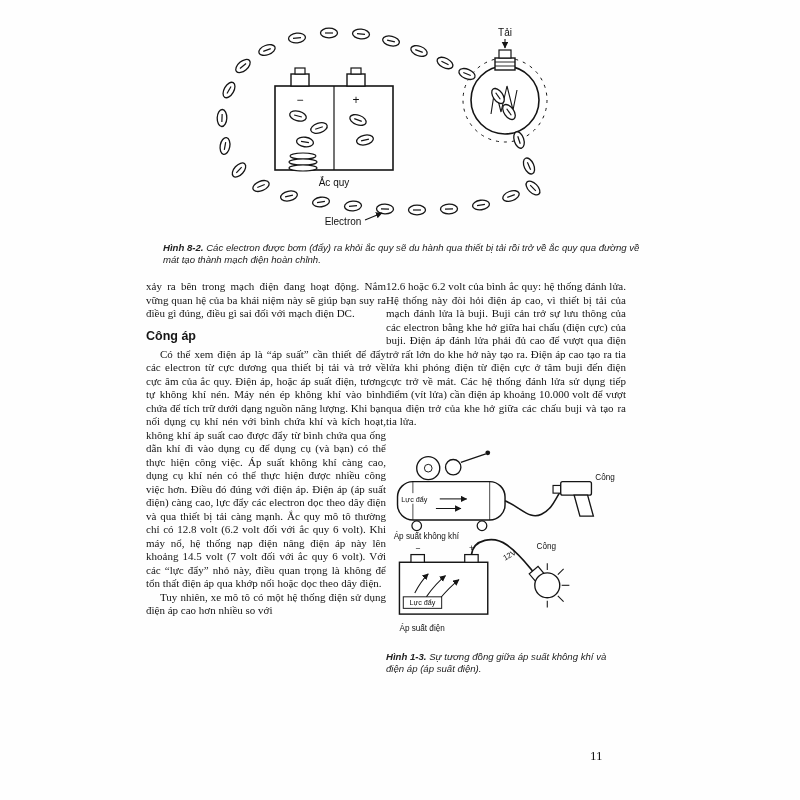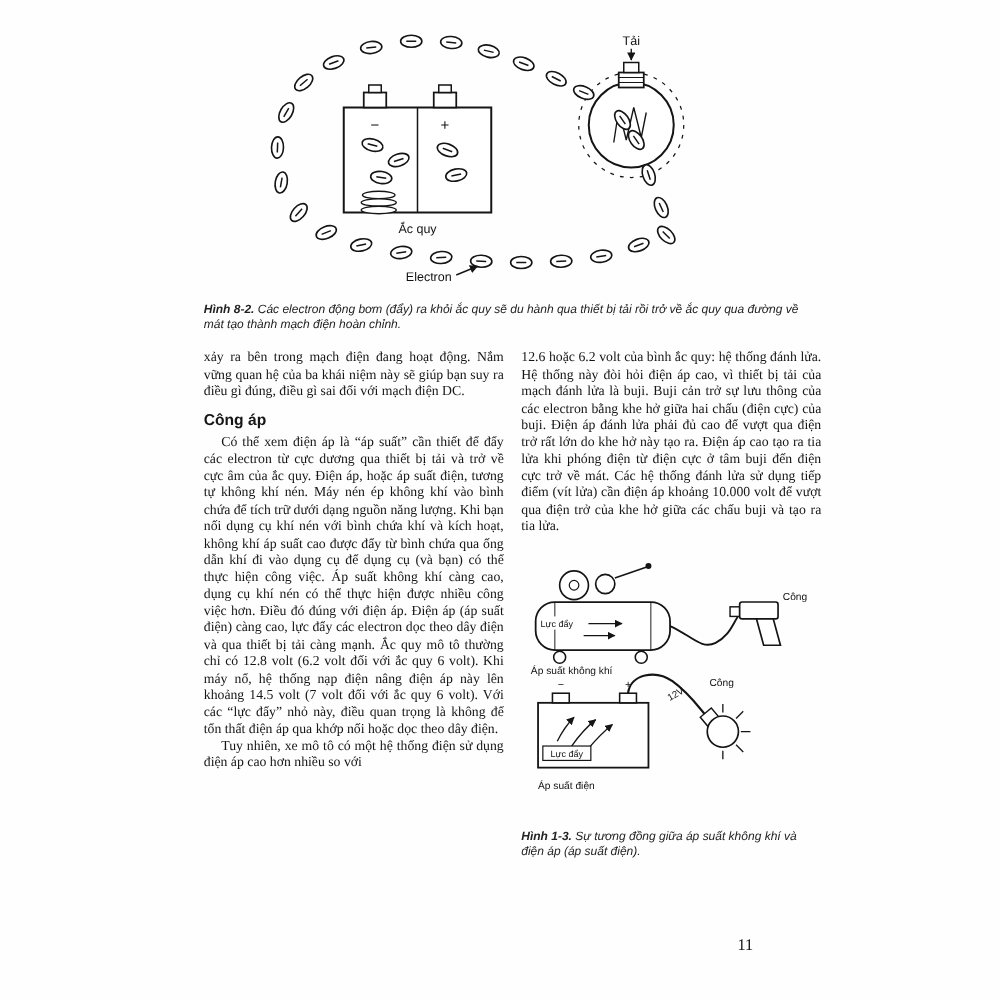"Các electron động bơm (đẩy)" span { text: động -> được }
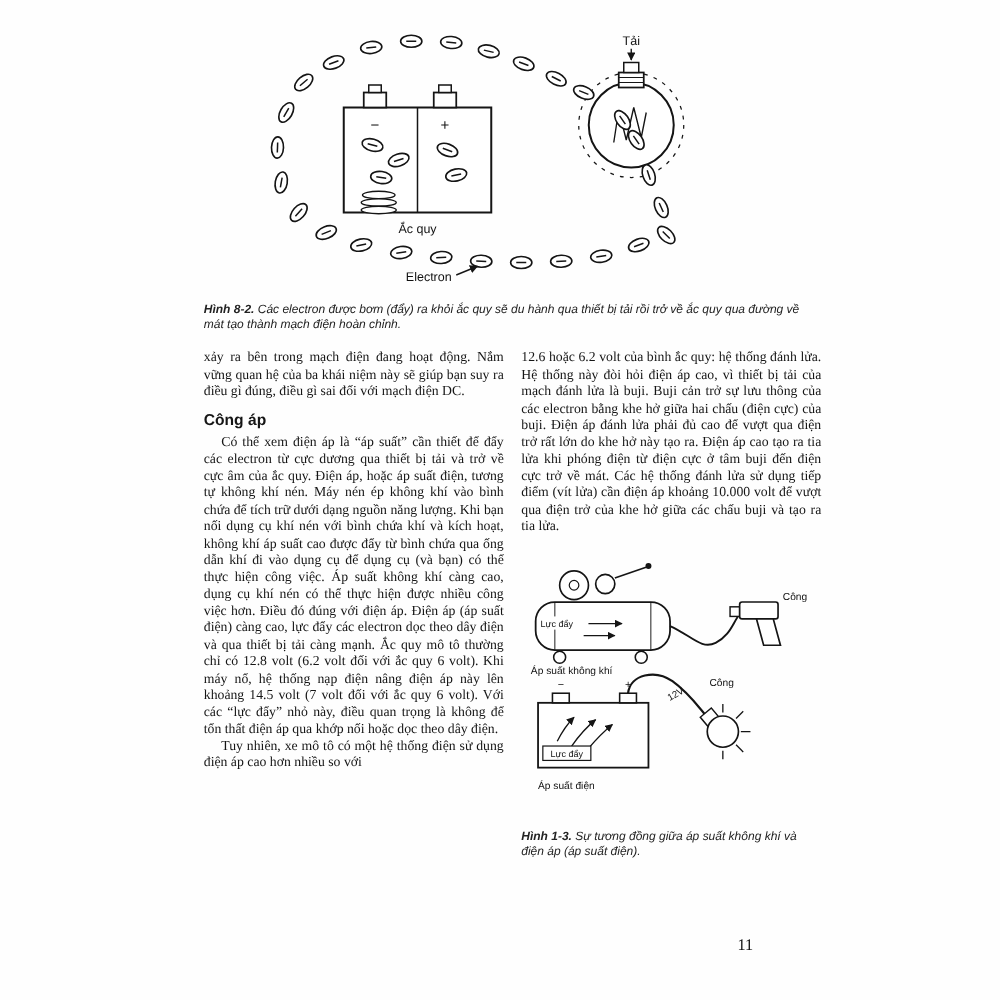"xảy ra bên trong mạch" .cols { gap: 14px -> none; left: 163px -> 146px }
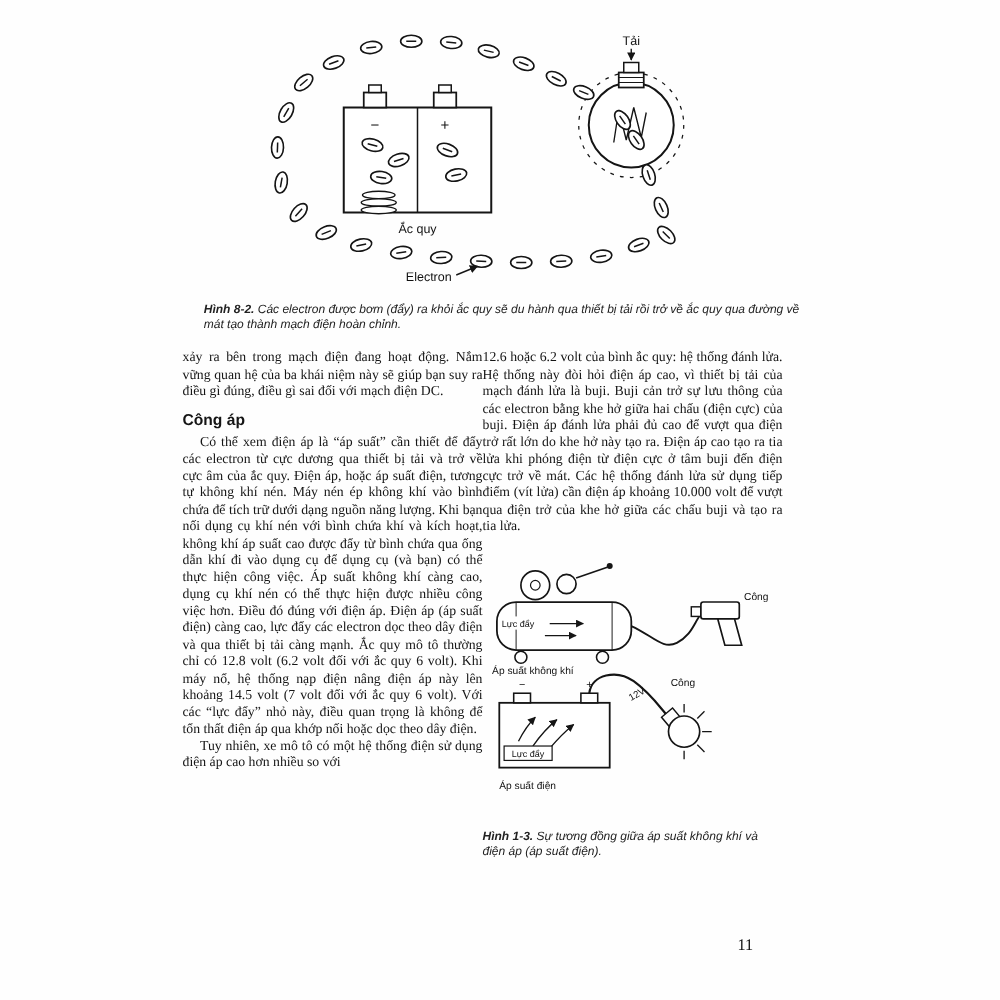"Hình 1-3. Sự tương đồng" .cap2 { margin-top: 16px -> 3px }
